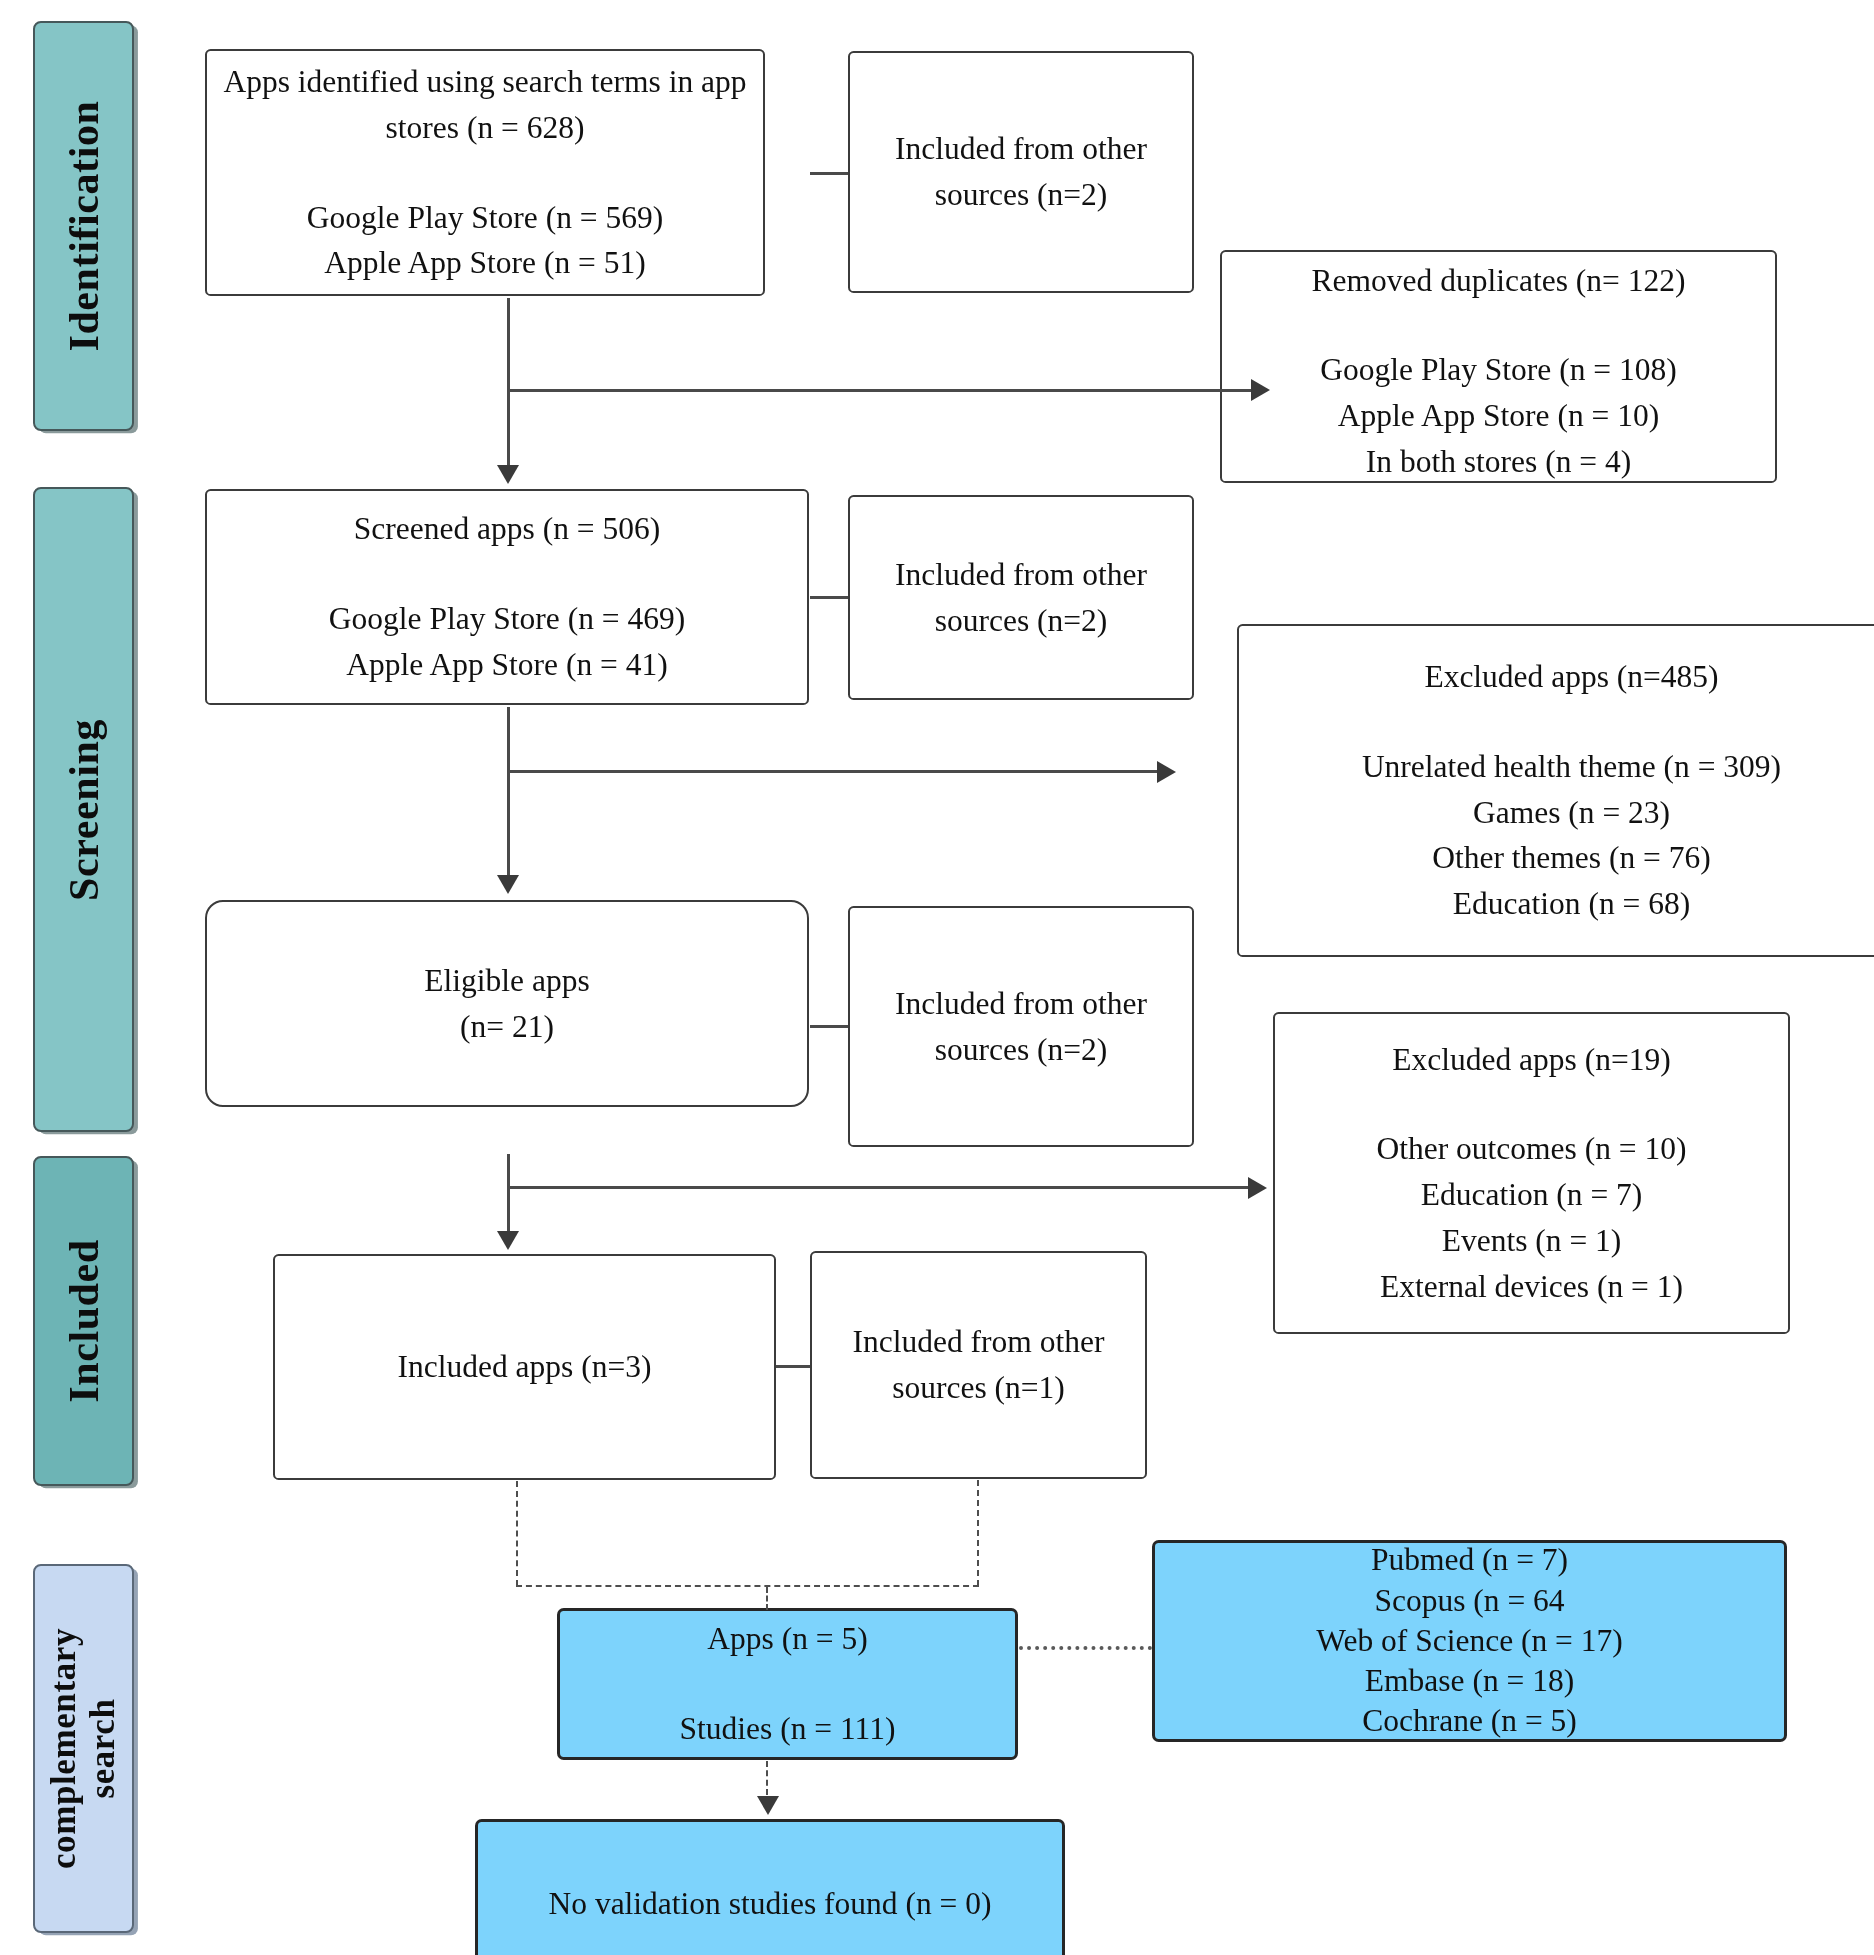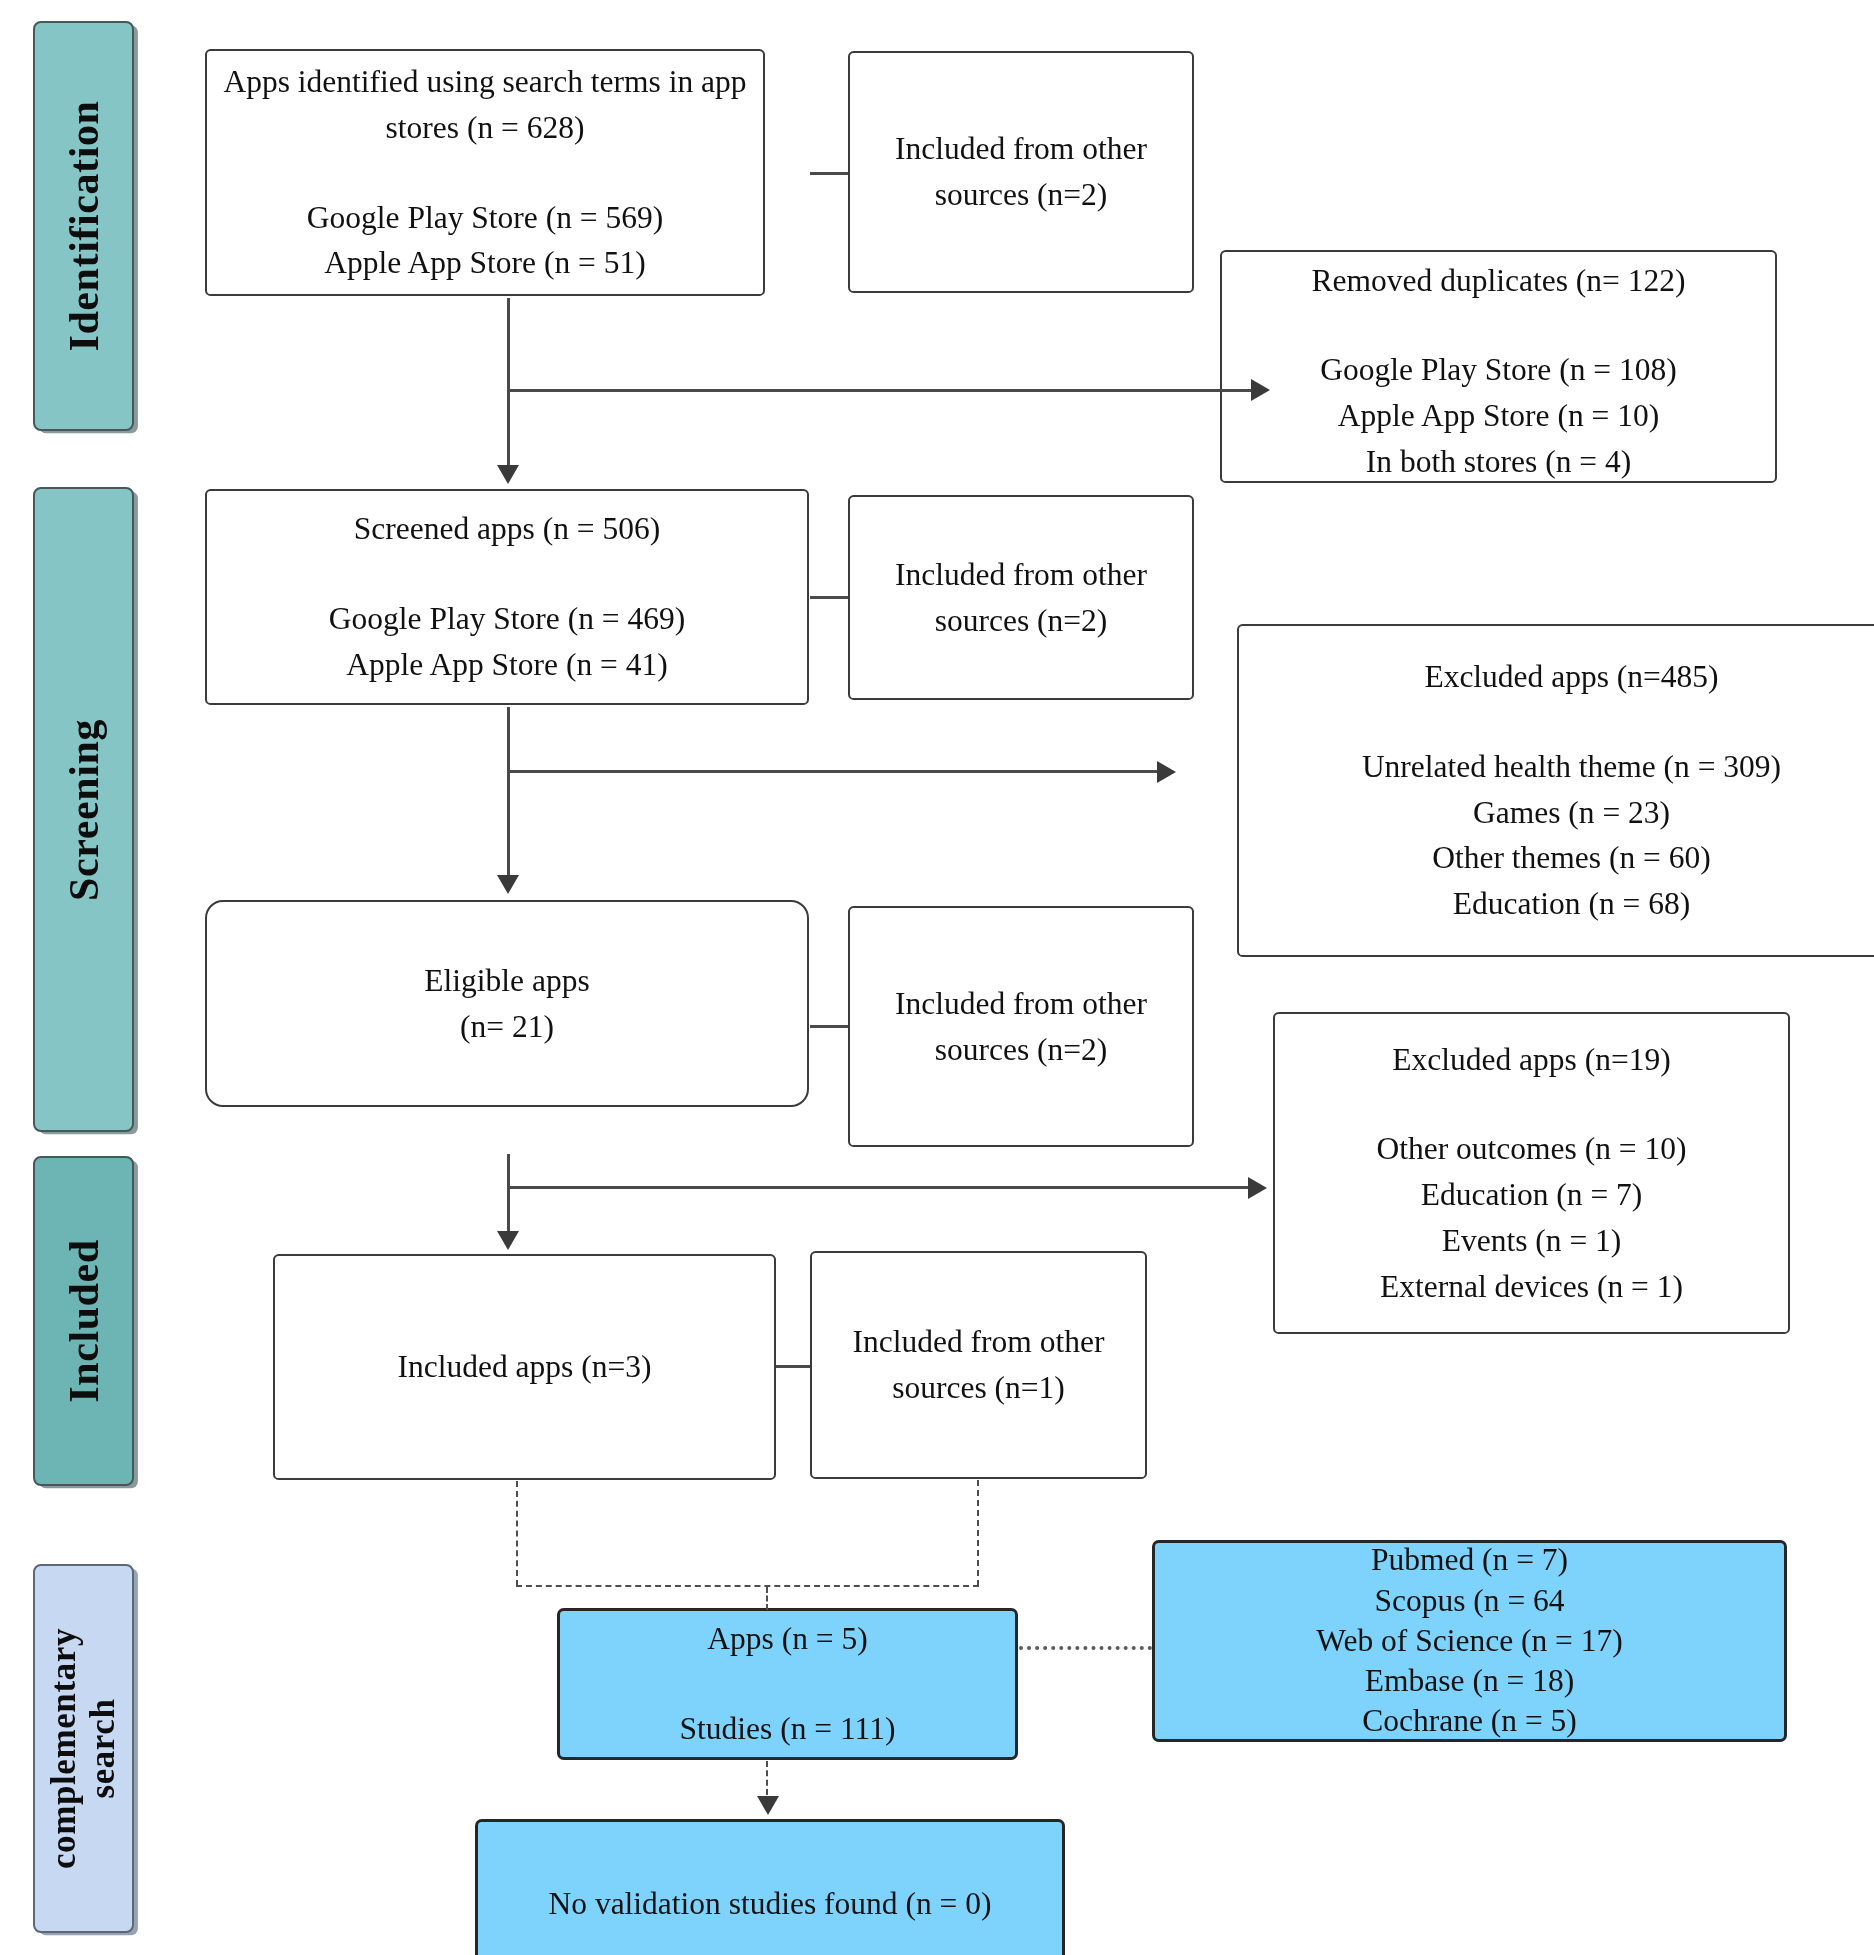"Other themes (n = 60)" div { text: 60 -> 76 }
